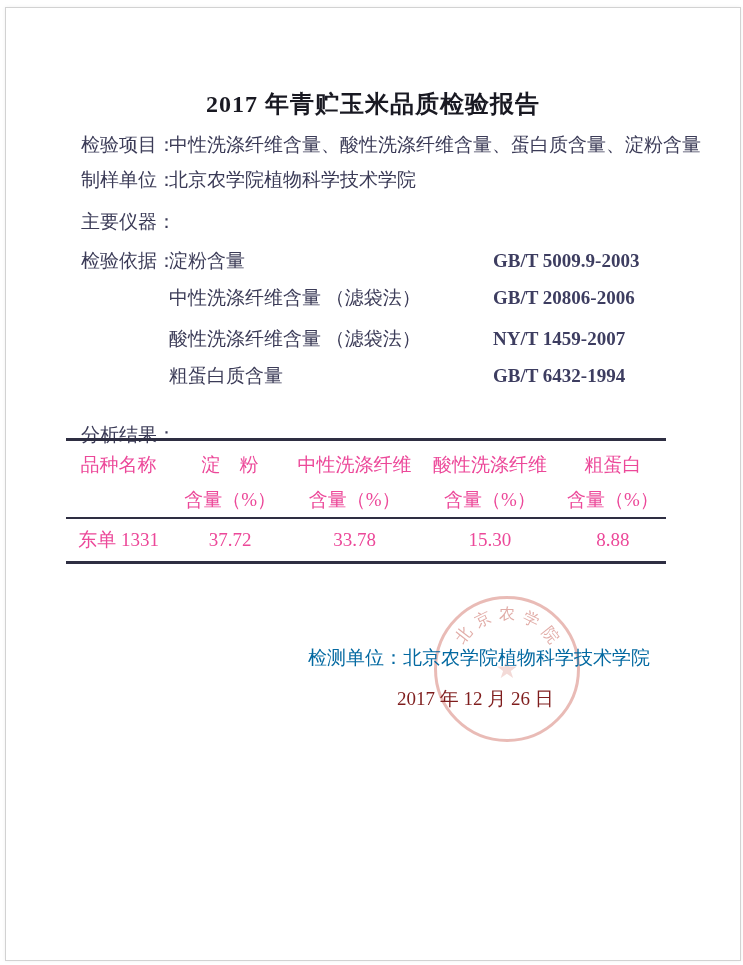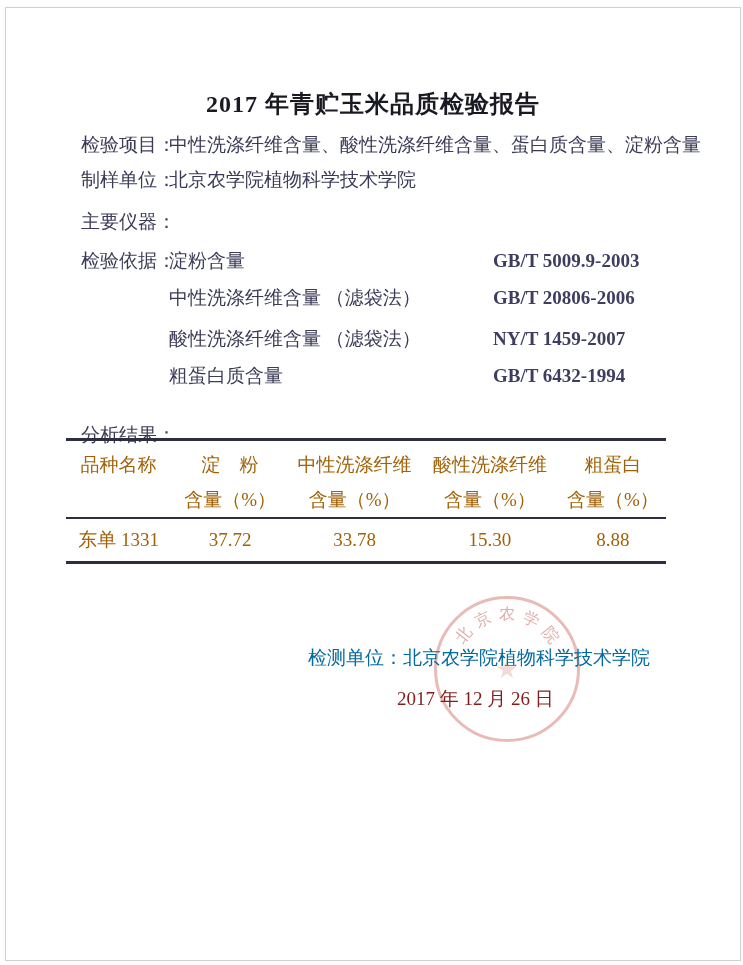"品种名称" .rtable { color: #a16207 -> #ec4899 }
